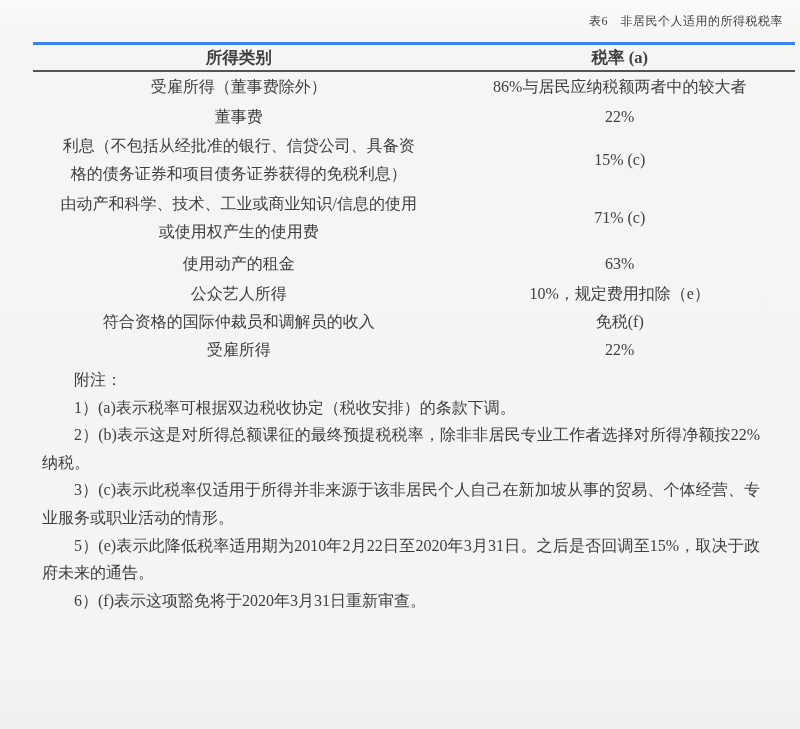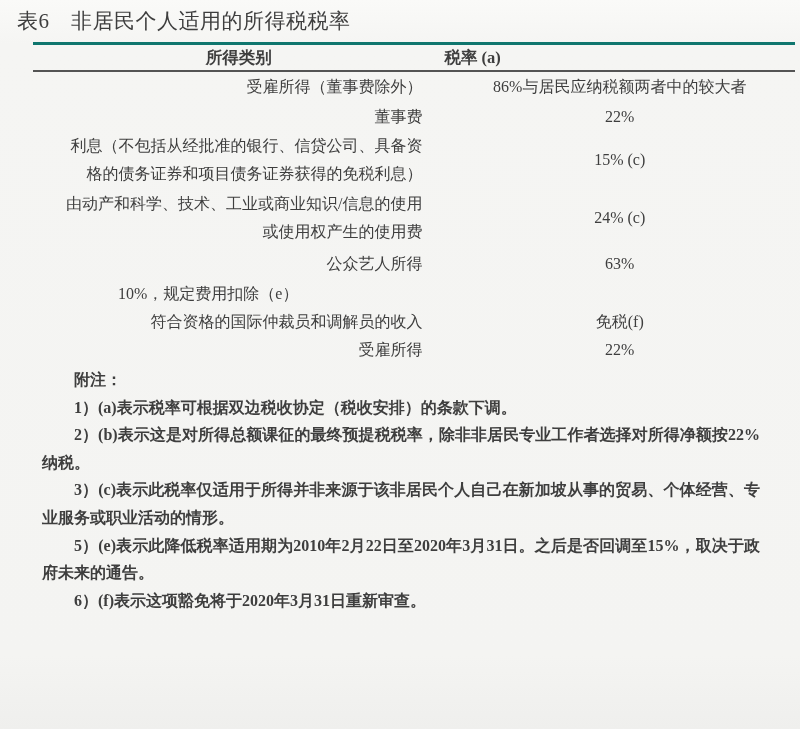"表6 非居民个人适用的所得税税率" .doc-title { font-size: 21px -> 12px; text-align: left -> right }
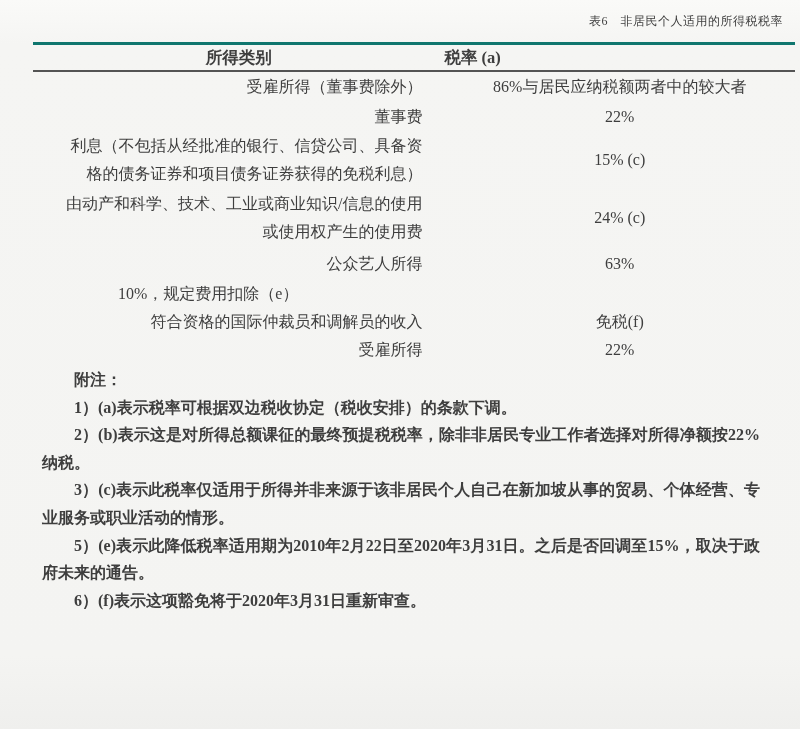"所得类别" .thead { border-top: 3px solid #0f766e -> 3px solid #3b82f6 }
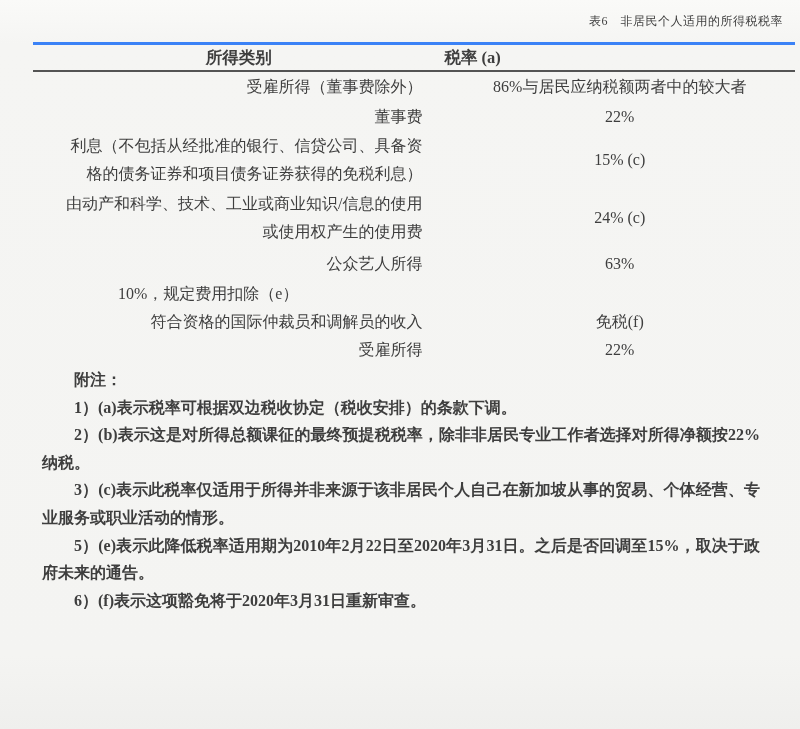"税率 (a)" .col-rate { text-align: left -> center }
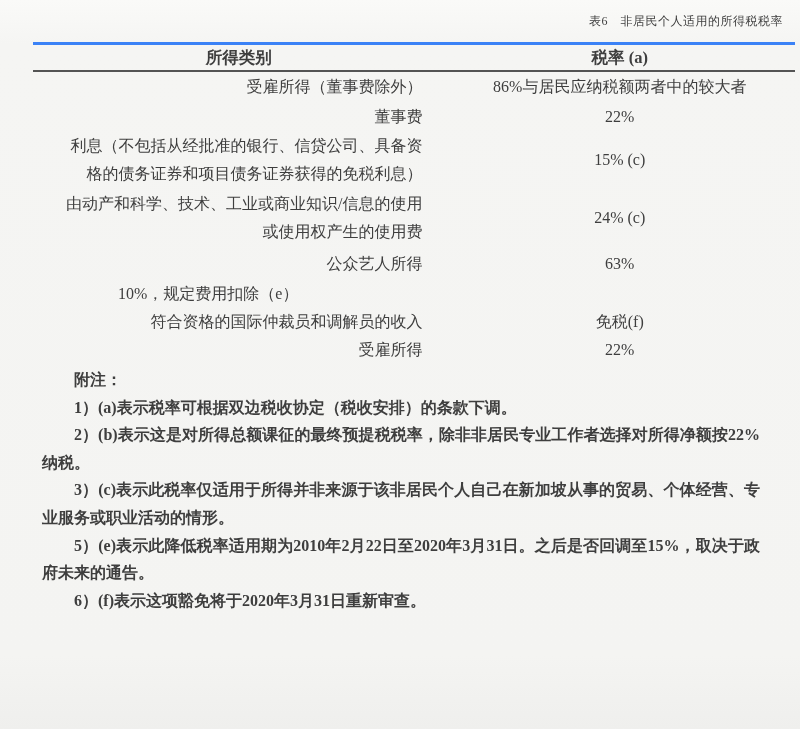"受雇所得（董事费除外）" .tcell-cat { text-align: right -> center }
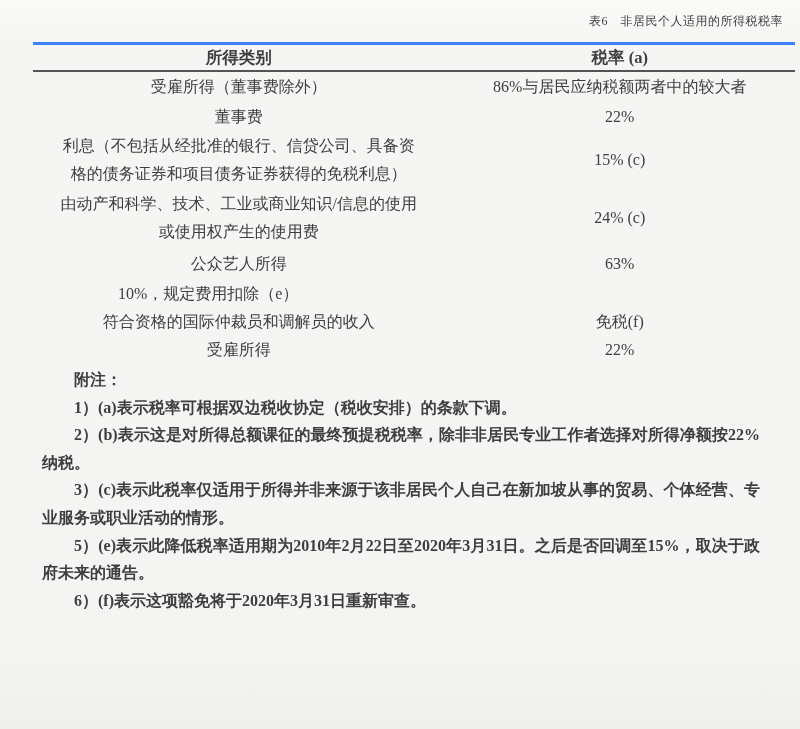"24% (c)" div.tcell-rate { text: 24% -> 71% }
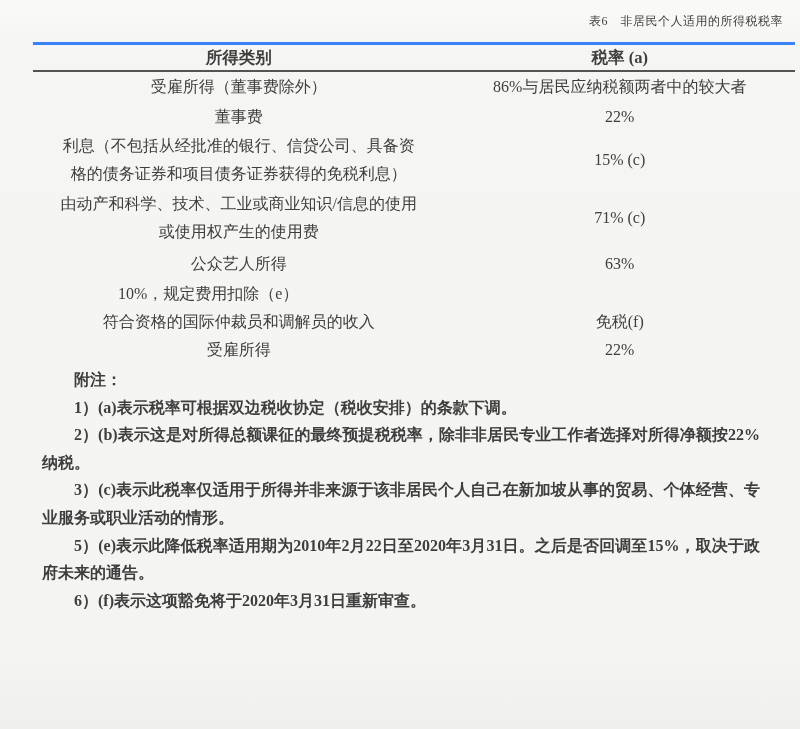"公众艺人所得" div.tcell-cat { text: 公众艺人所得 -> 使用动产的租金 }
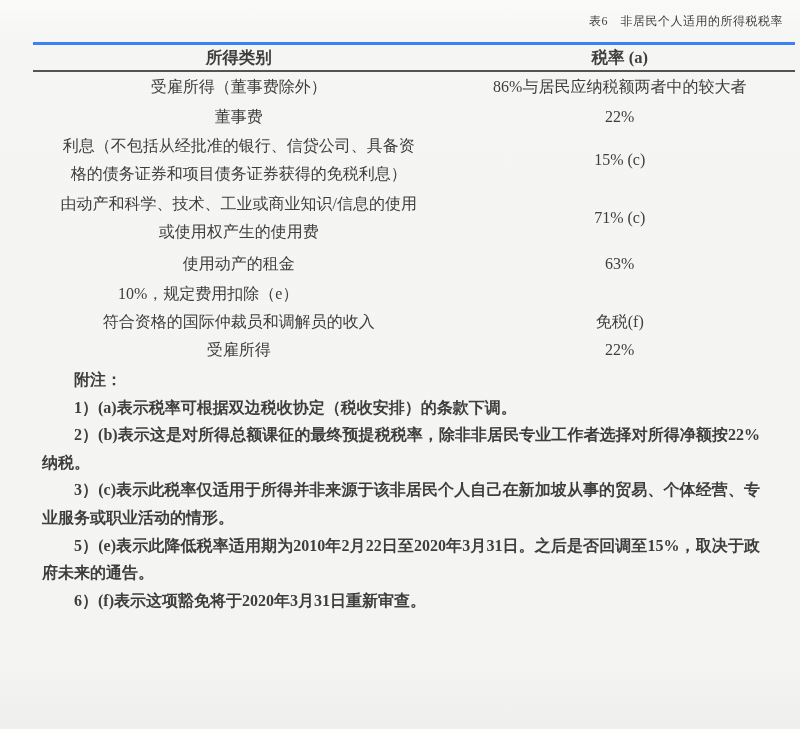"公众艺人所得" div.tcell-cat { html: none -> <div>公众艺人所得</div> }
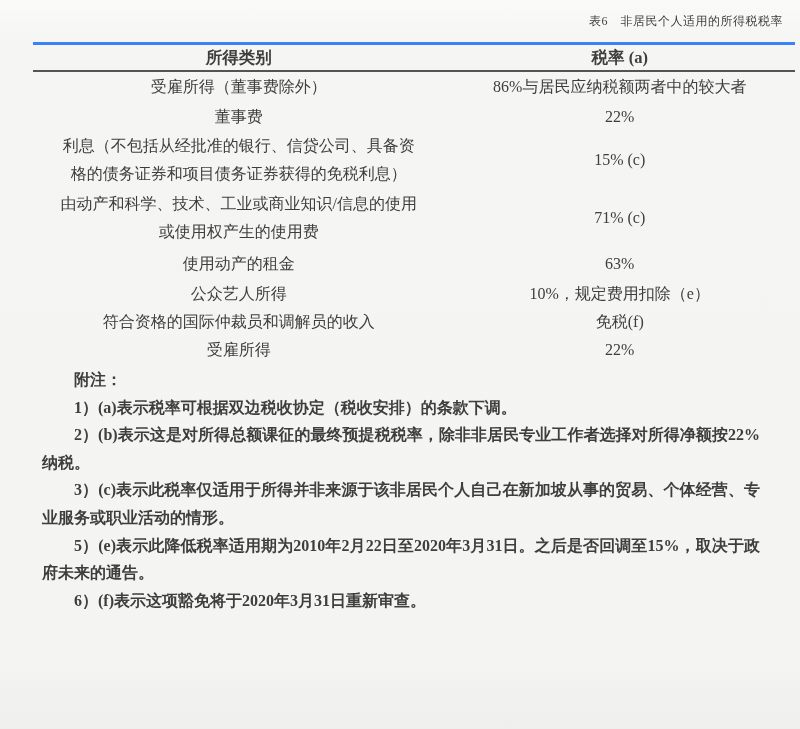"附注：" .notes p { font-weight: bold -> none }
